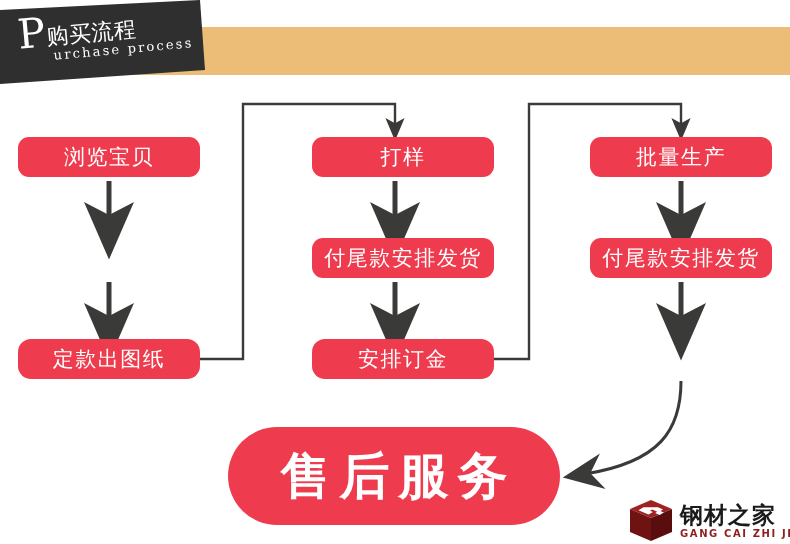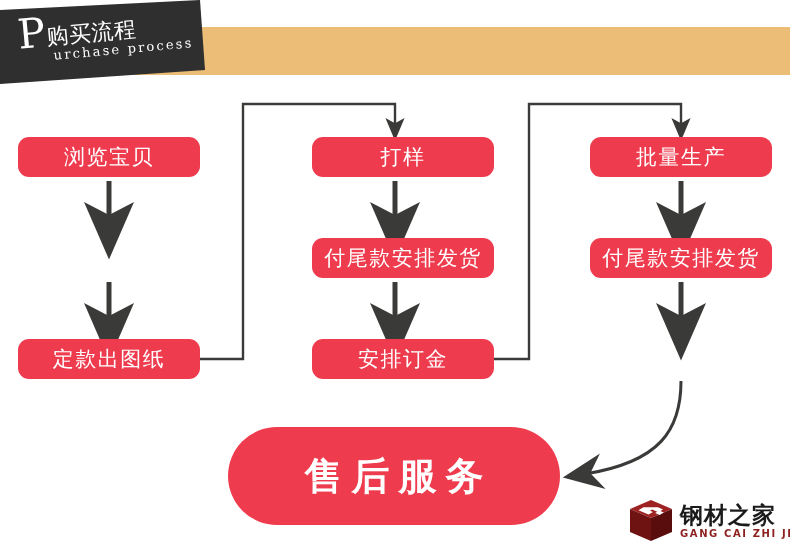"定款出图纸" .row-3 { border-radius: none -> 13px }
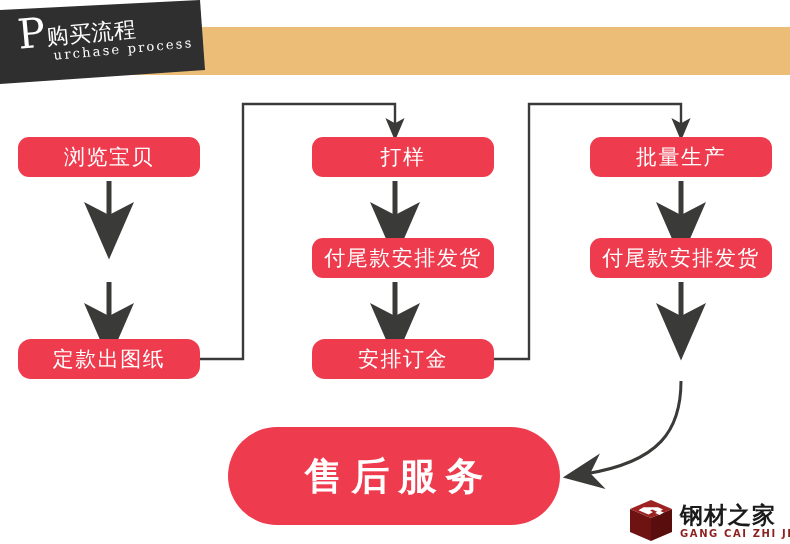"售后服务" #cta-button { font-size: 38px -> 50px }
